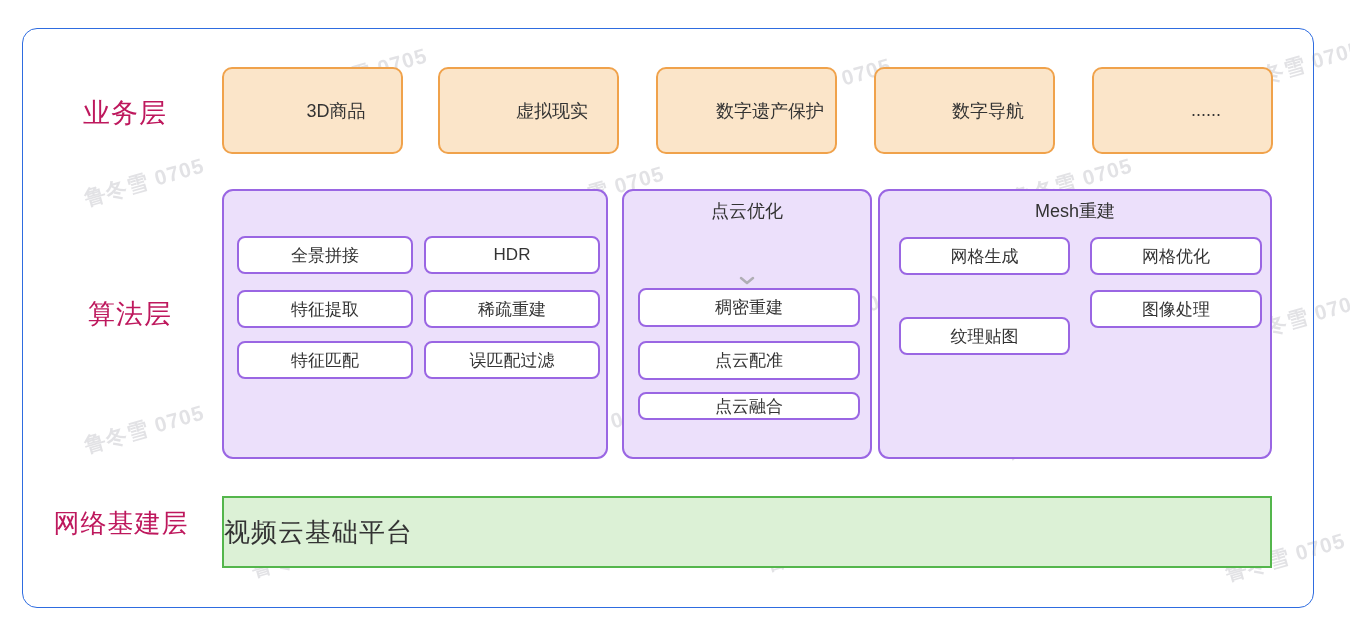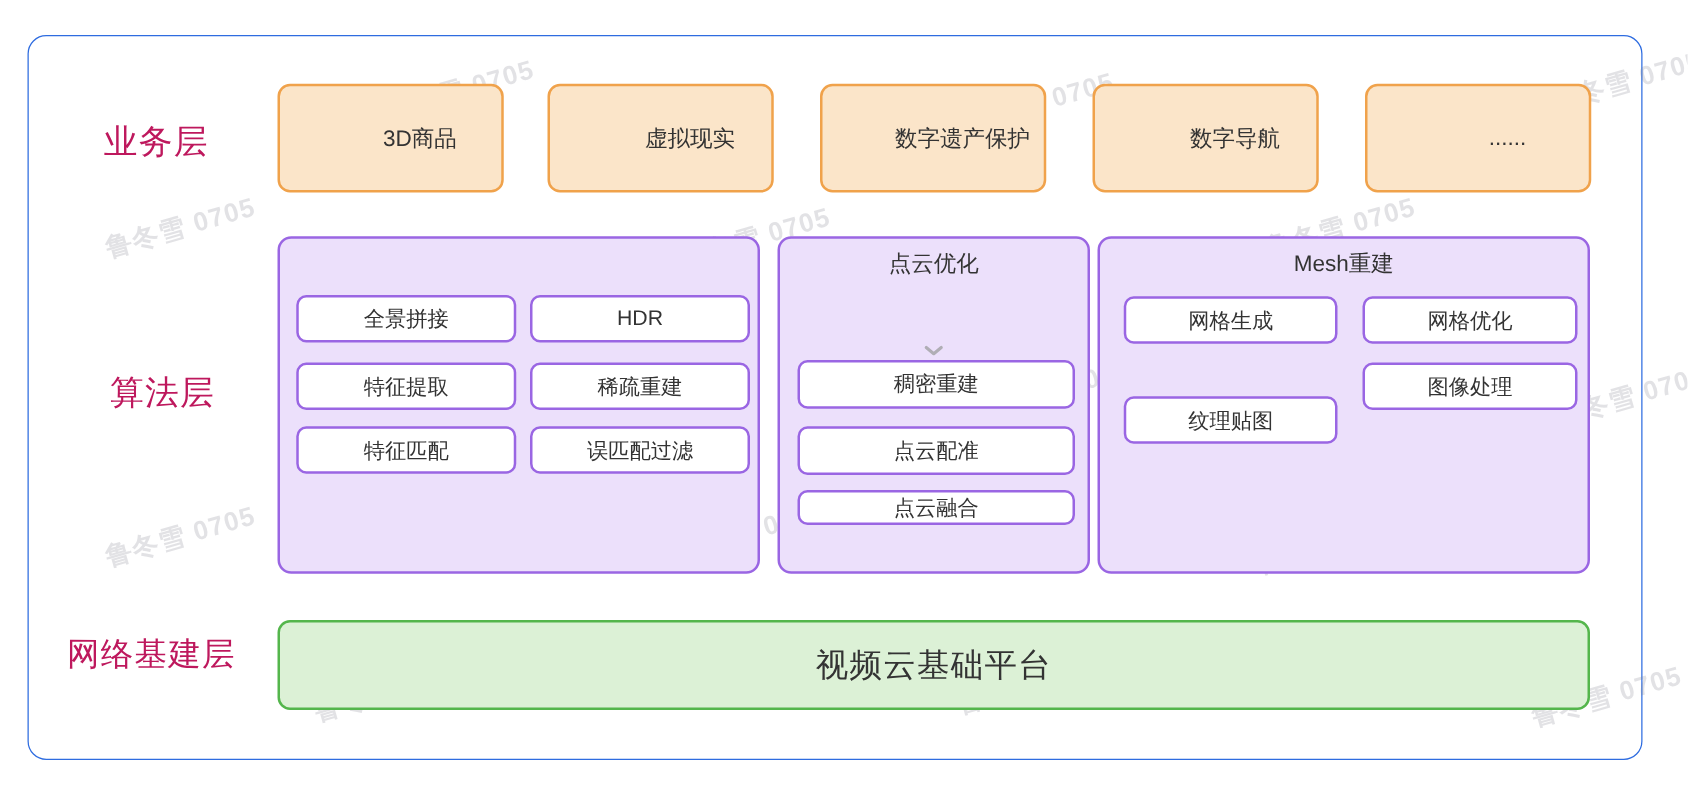"视频云基础平台" .infra-box { border-radius: 10px -> 0; justify-content: center -> none }
